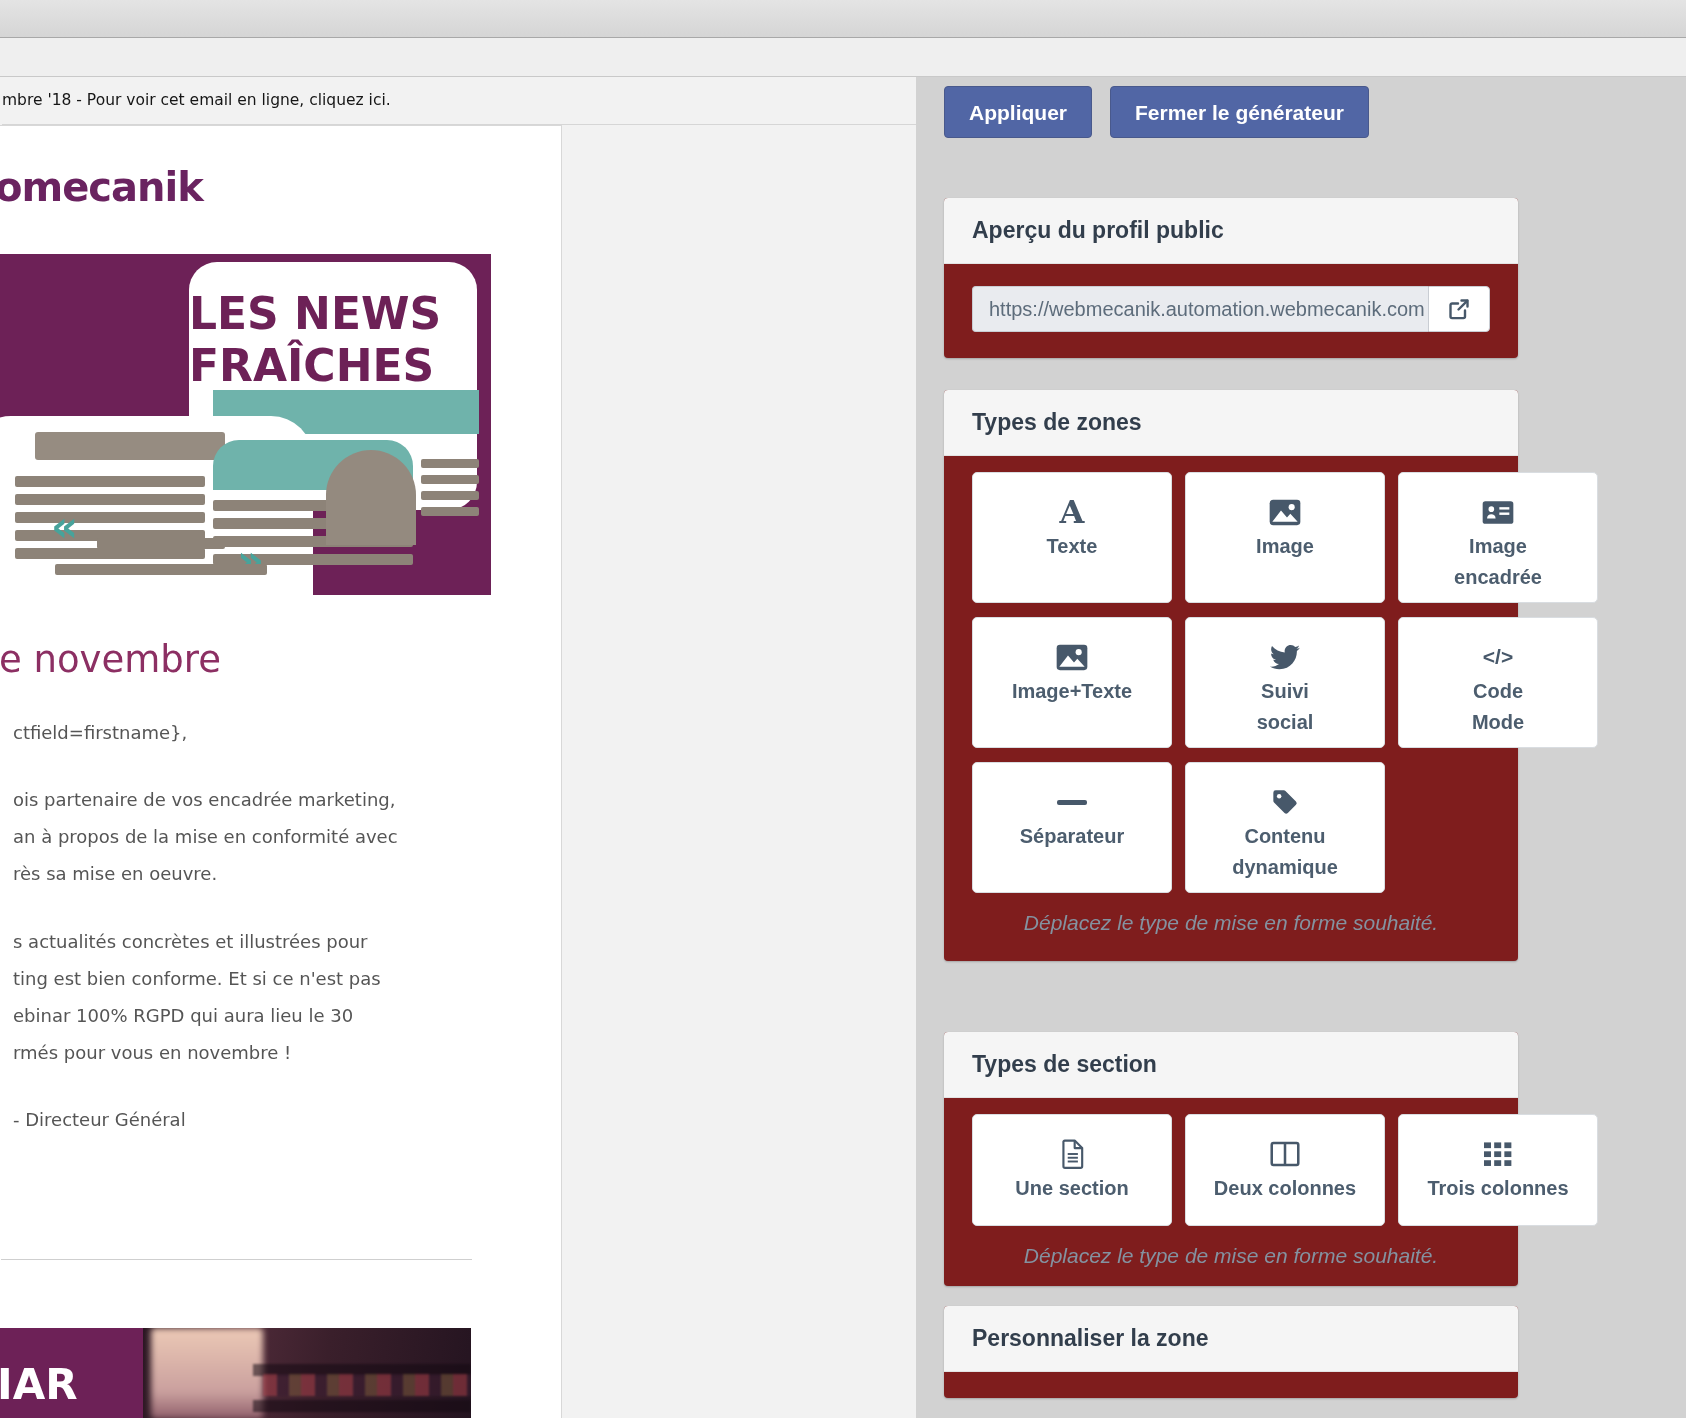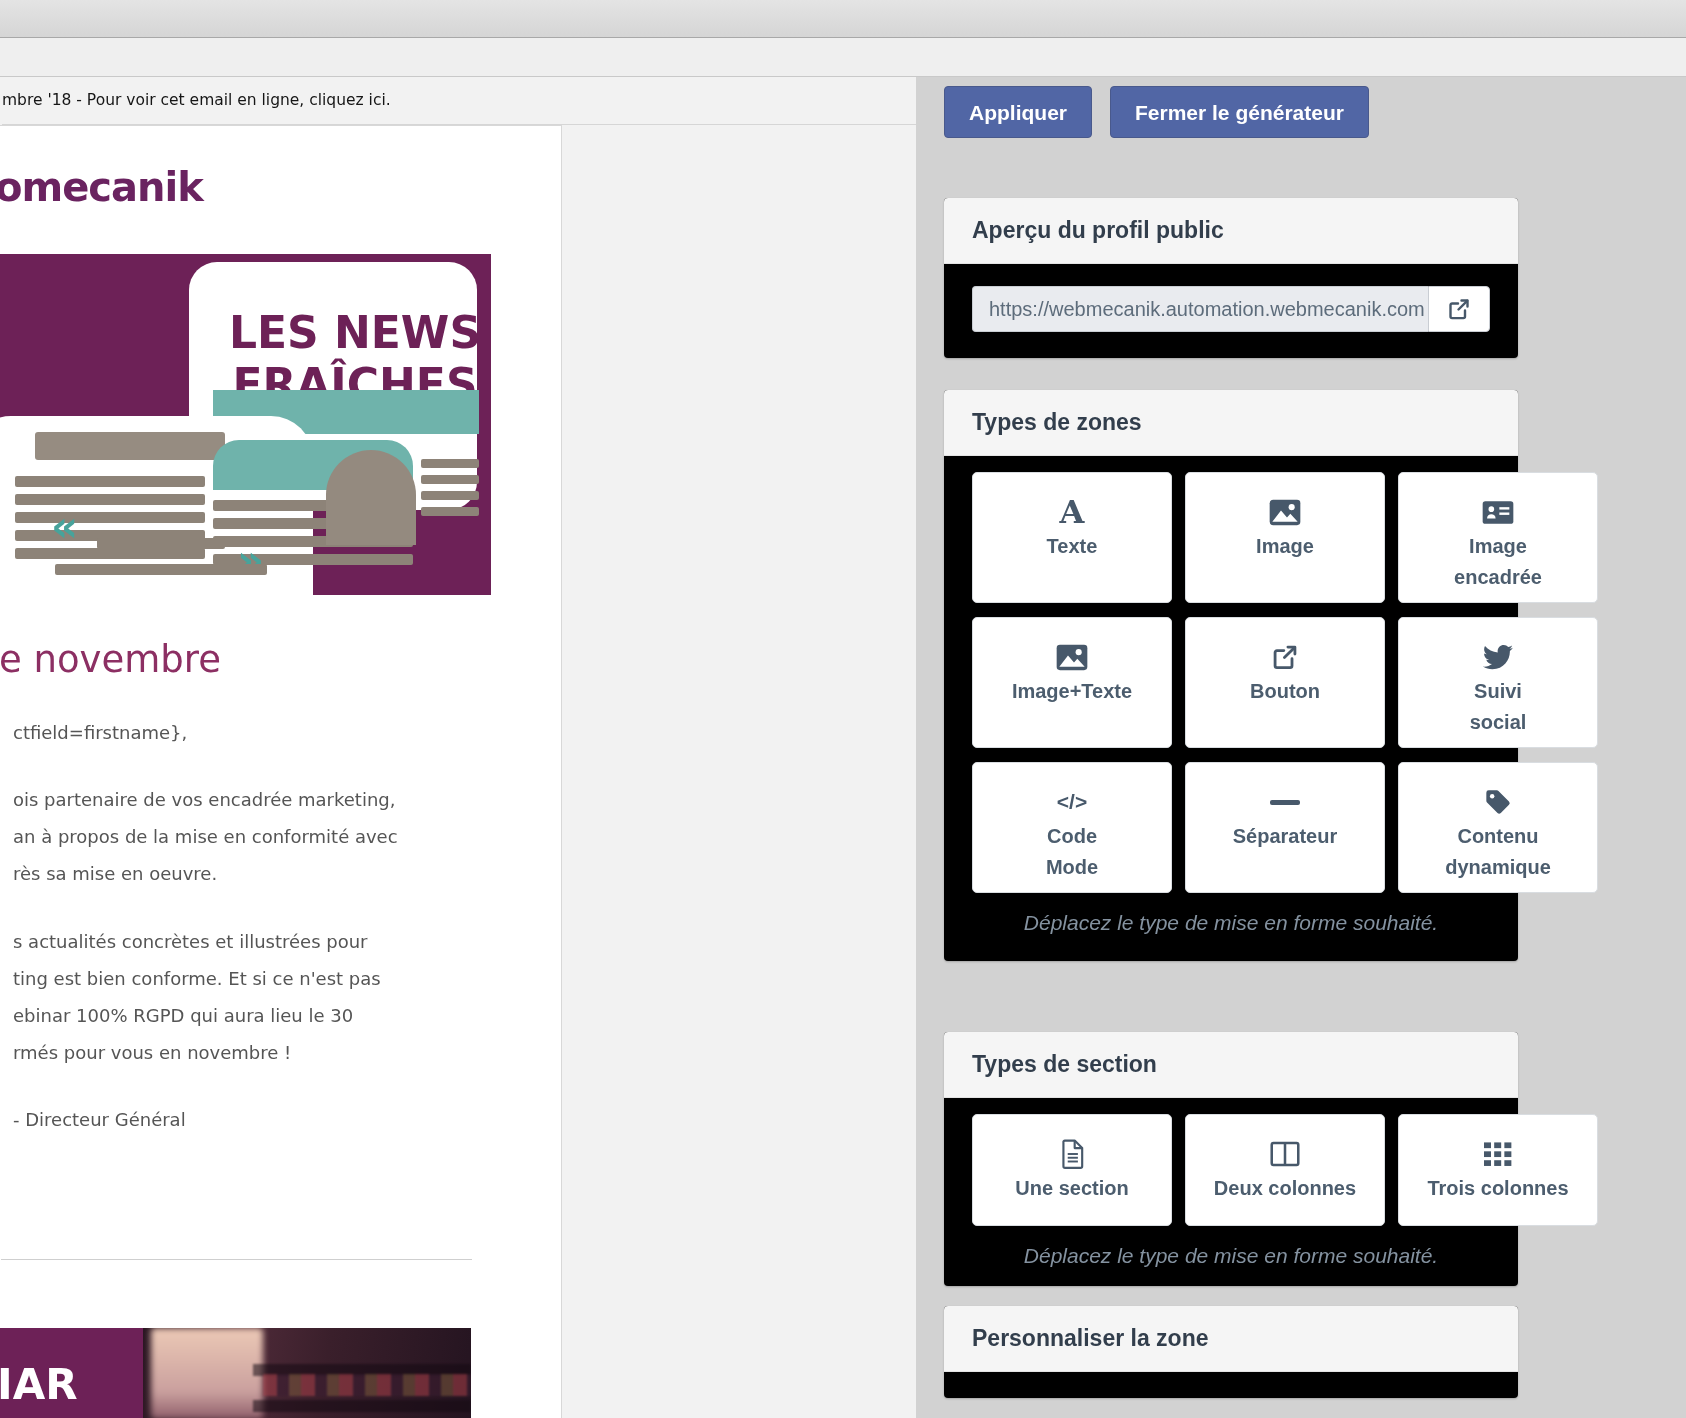"Aperçu du profil public" .card { background: #000000 -> #7f1d1d }
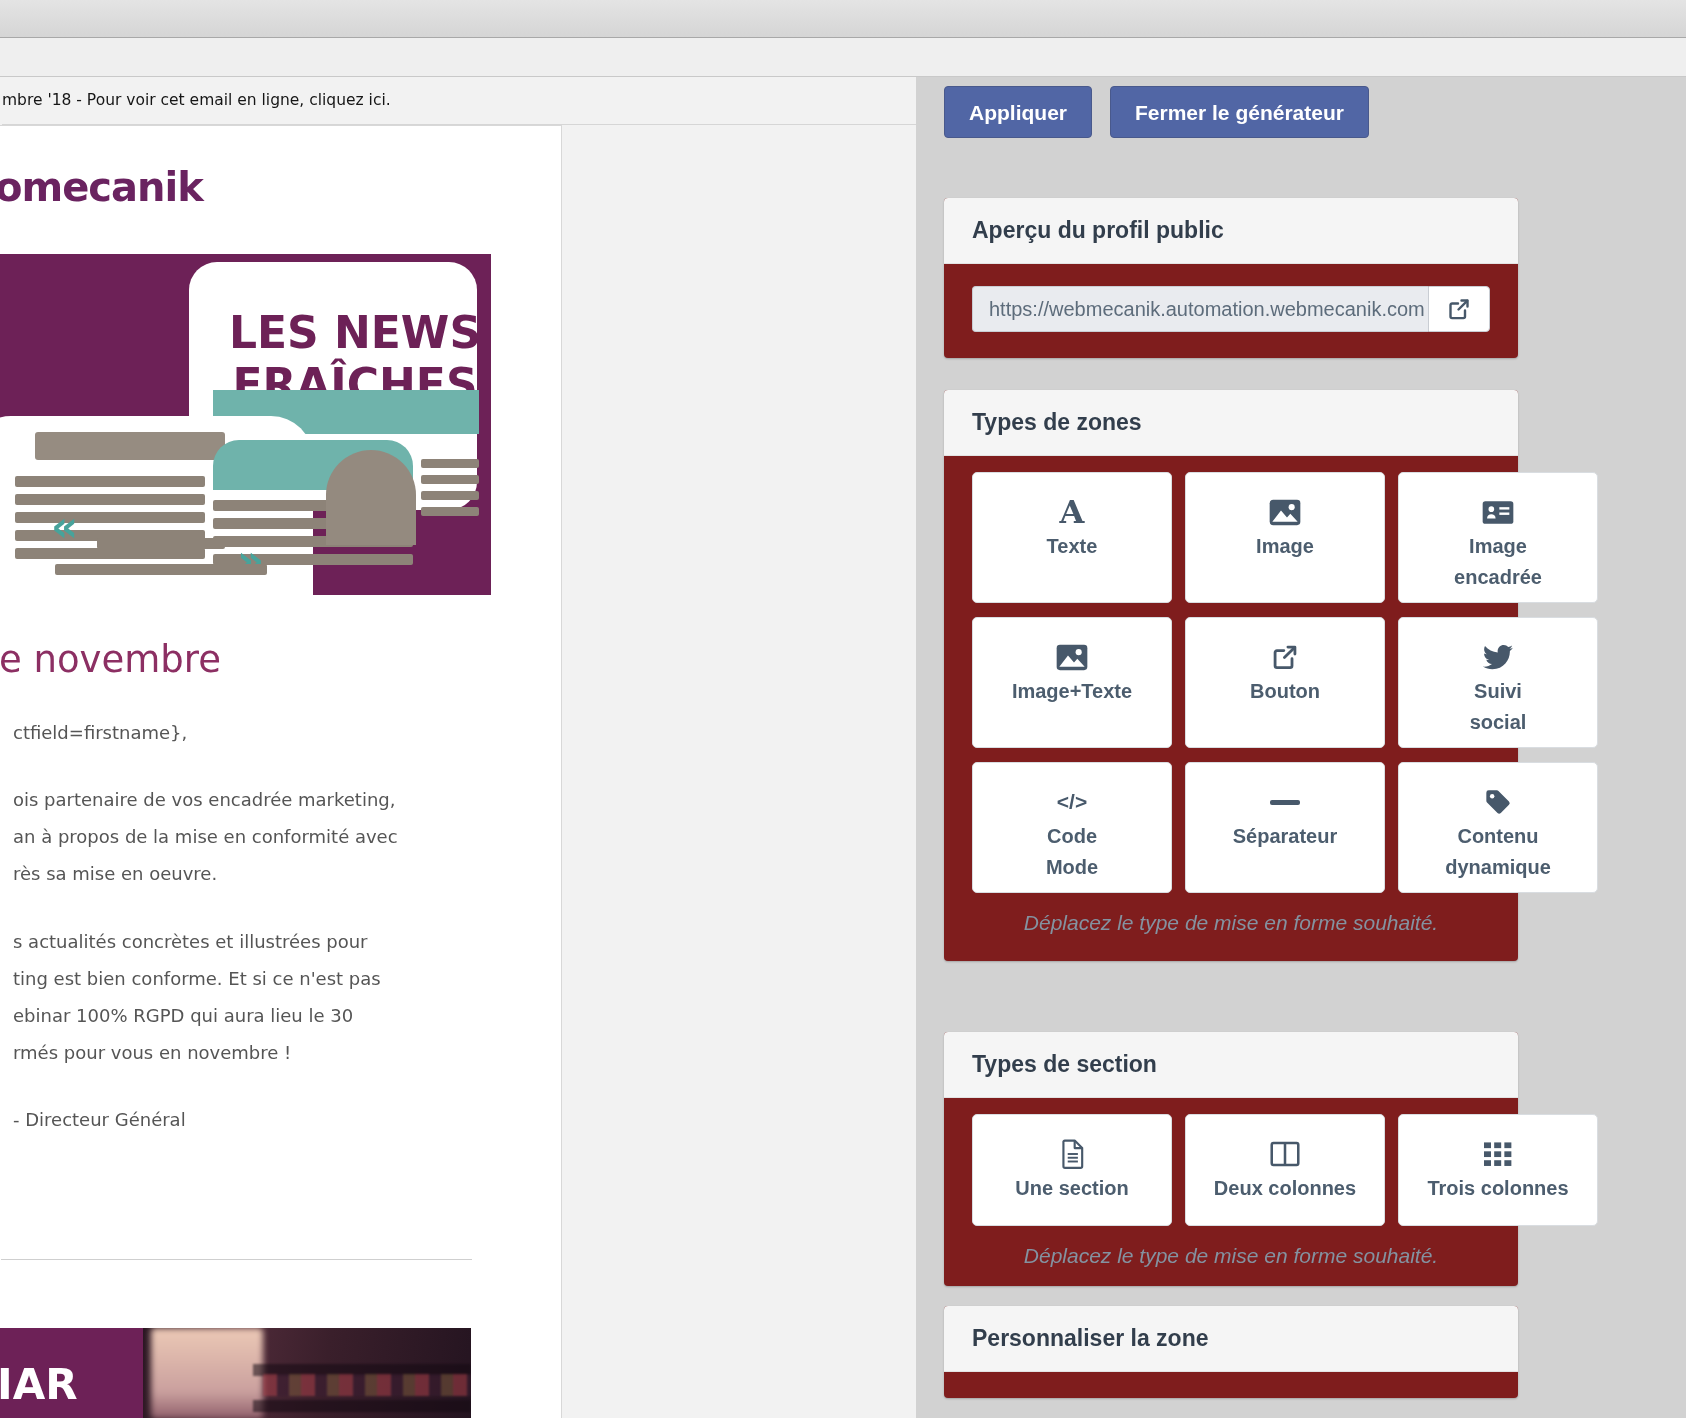"LES NEWS" #hero-title { margin-top: 19px -> none; text-align: center -> left }
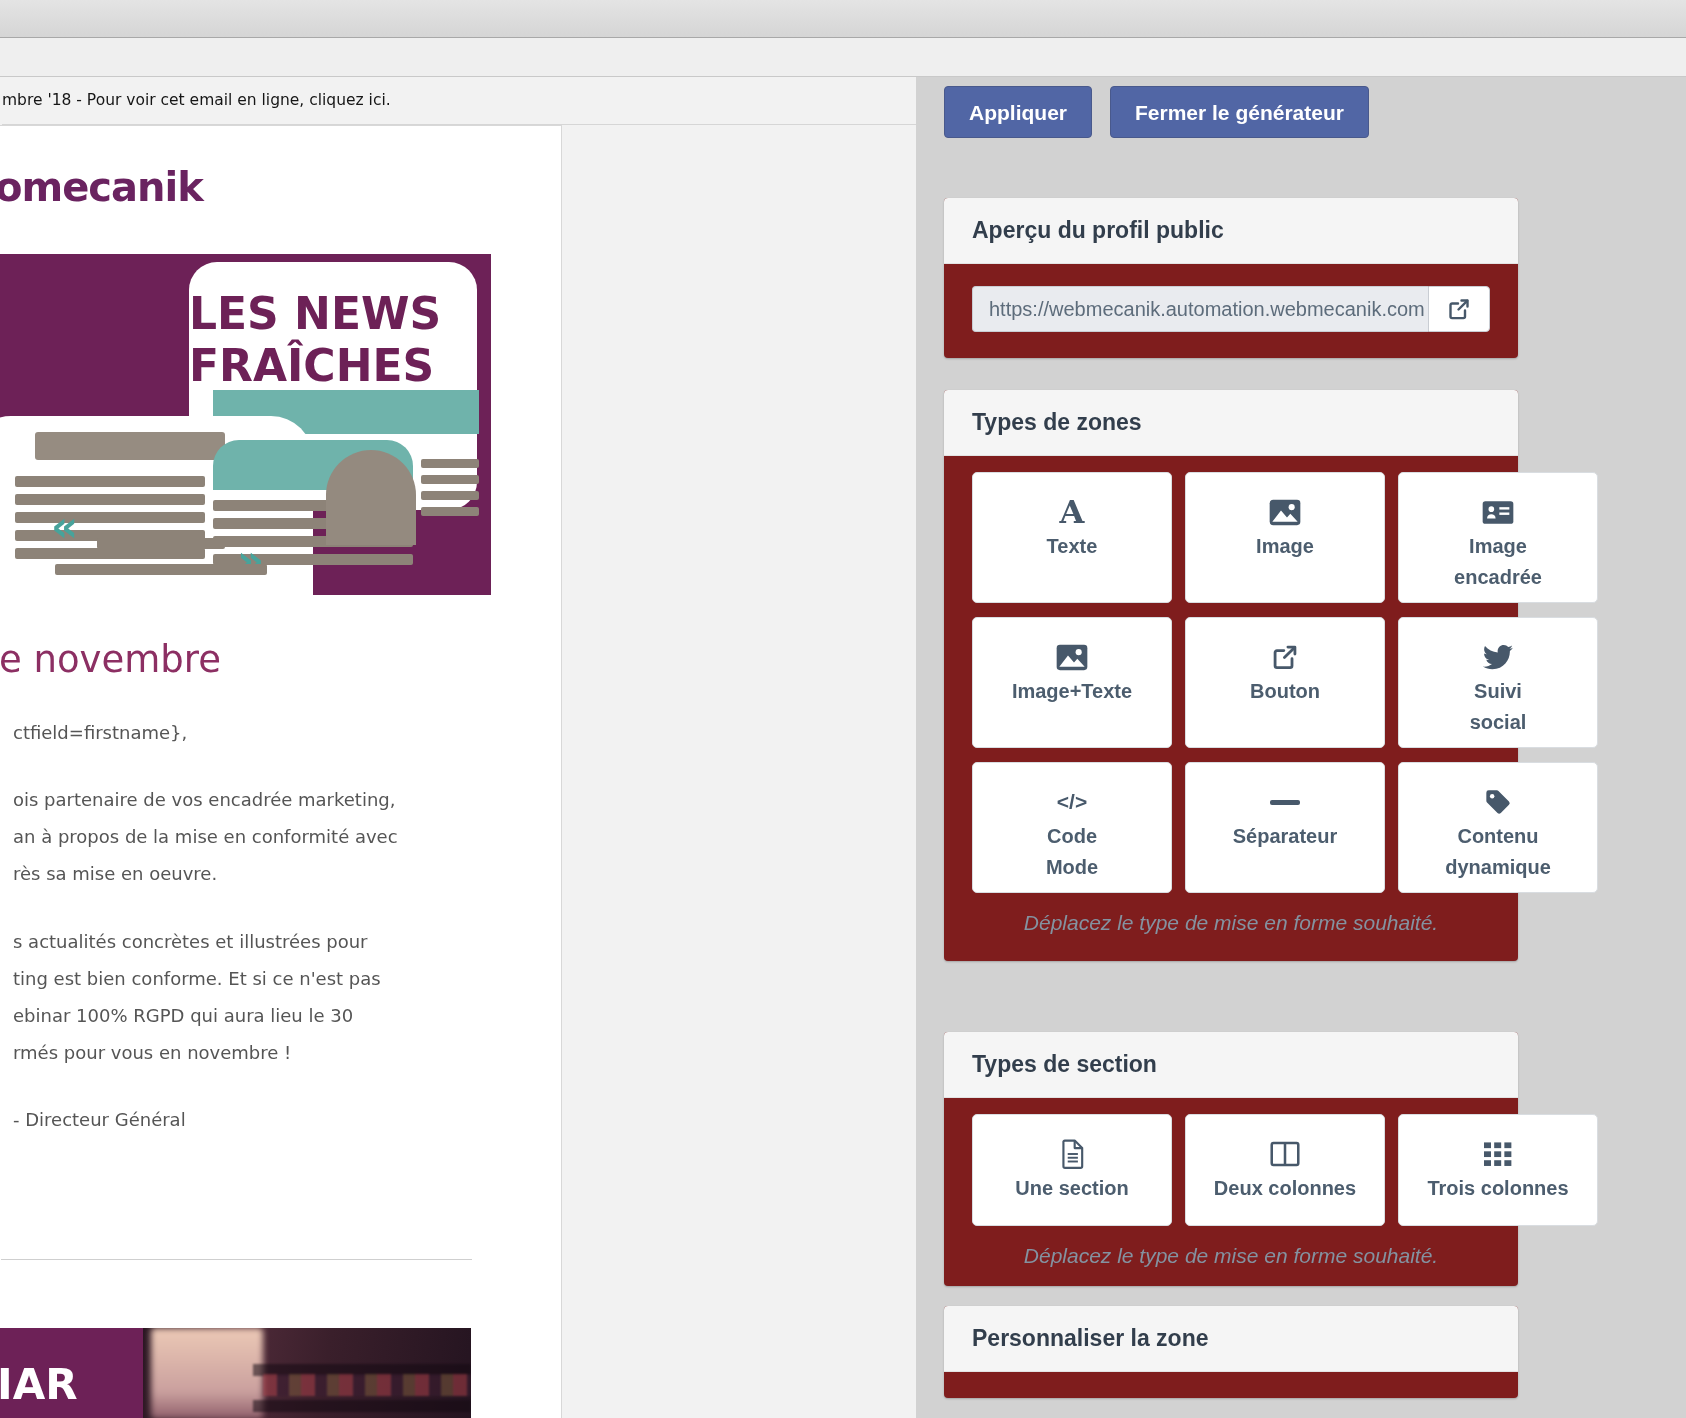"Bouton" div.tile { html: <div> <div> <span> <svg> <path></path> <path></path> <path></path> </svg> </span> </div> <div>Bouton</div> </div> -> none }
